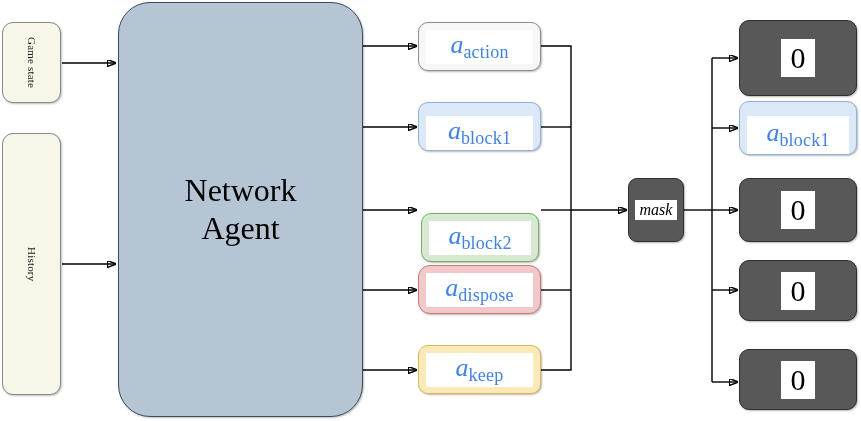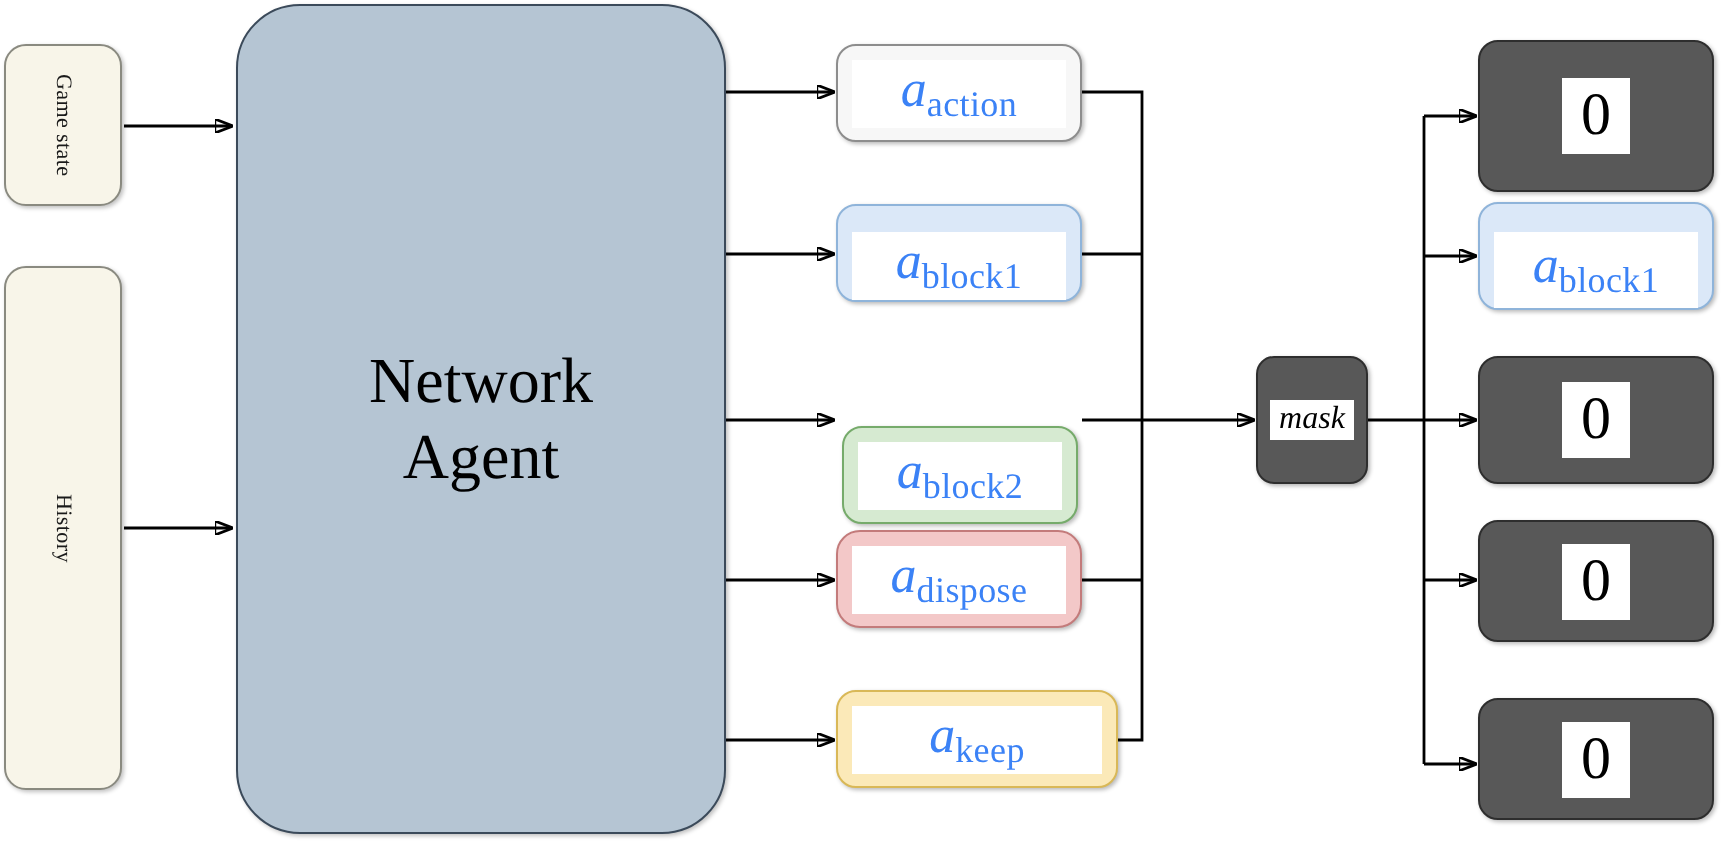"akeep" div.node { width: 141px -> 123px }
